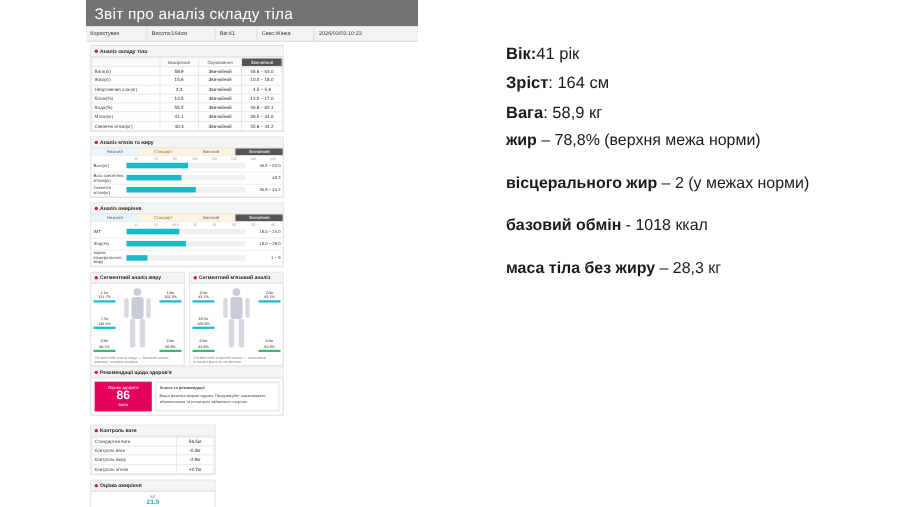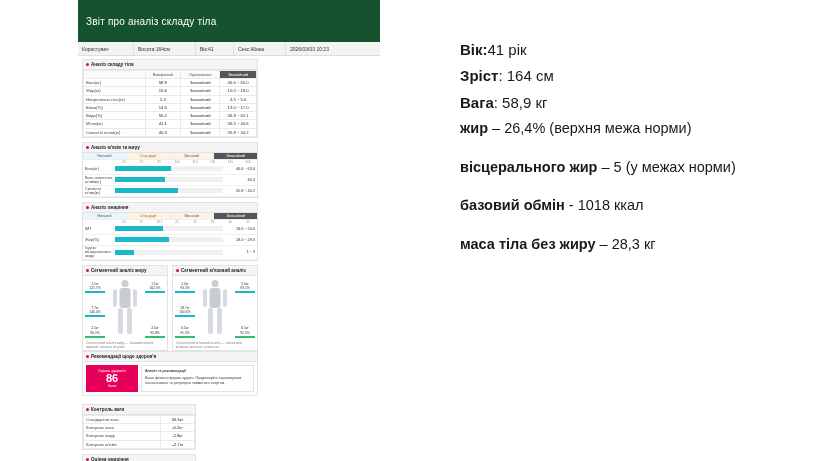"Звіт про аналіз складу тіла" .report-header { background: #14532d -> #737373; font-size: 10px -> 14px; height: 42px -> 24px }
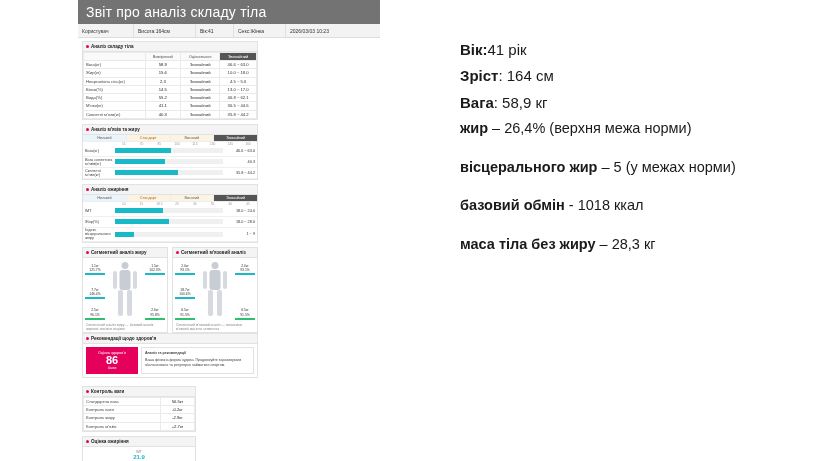"– 26,4% (верхня межа норми)" span { text: 26,4% -> 78,8% }
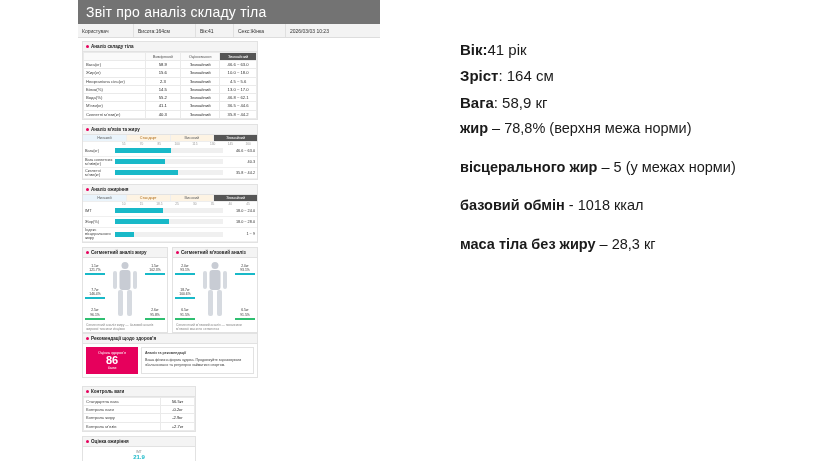"– 5 (у межах норми)" span { text: 5 -> 2 }
